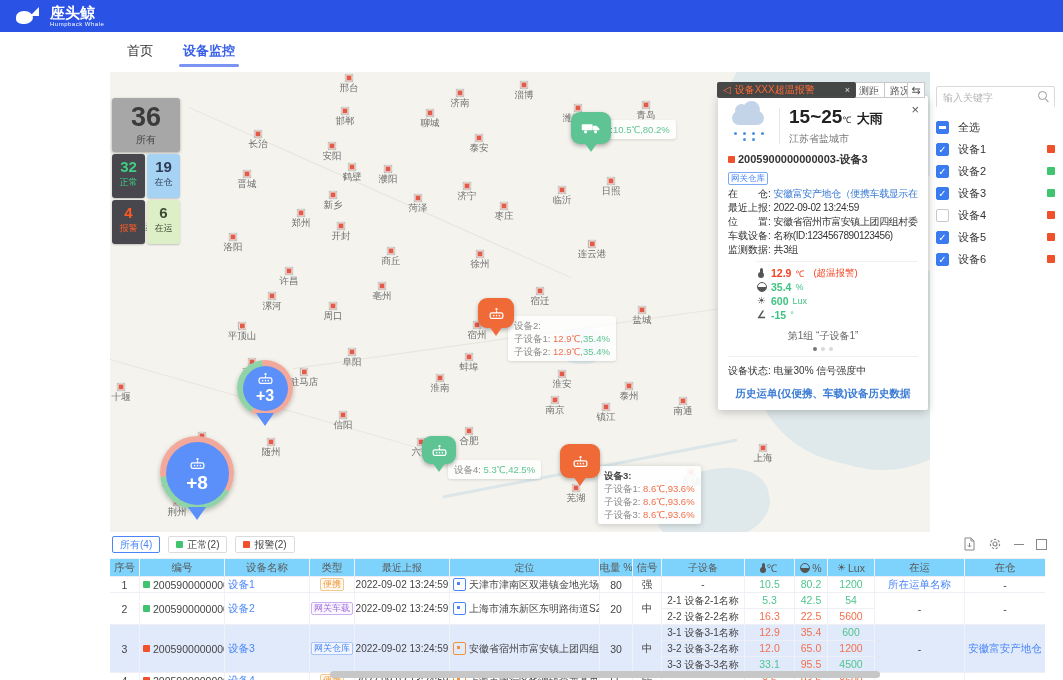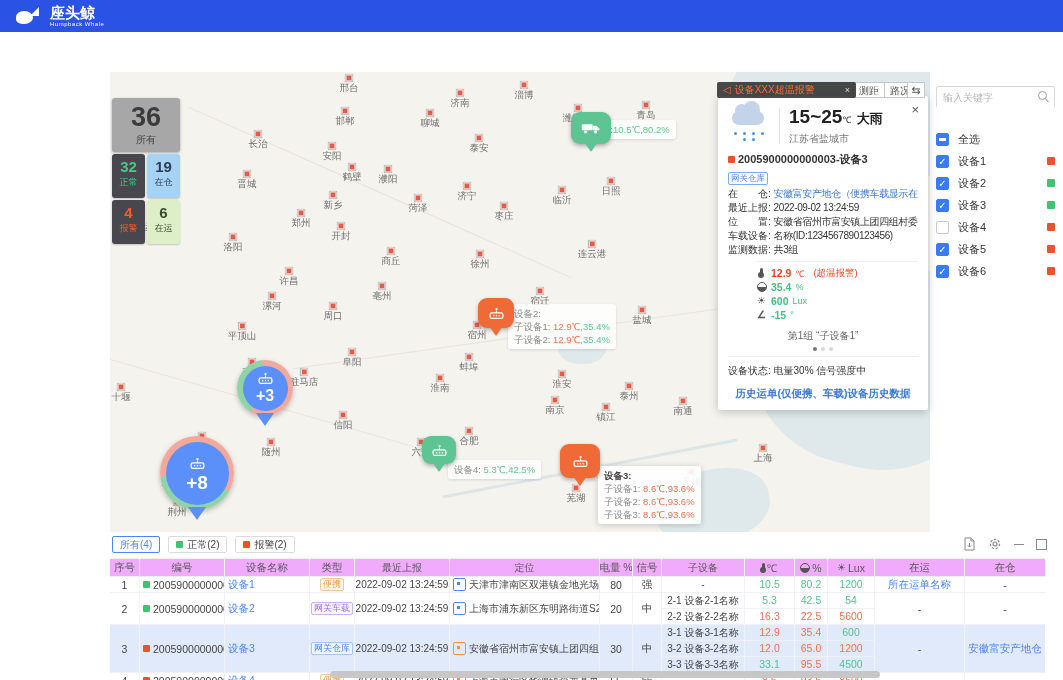"首页" div.navbar { html: none -> <div> <div>首页</div> <div>设备监控</div> </div> }
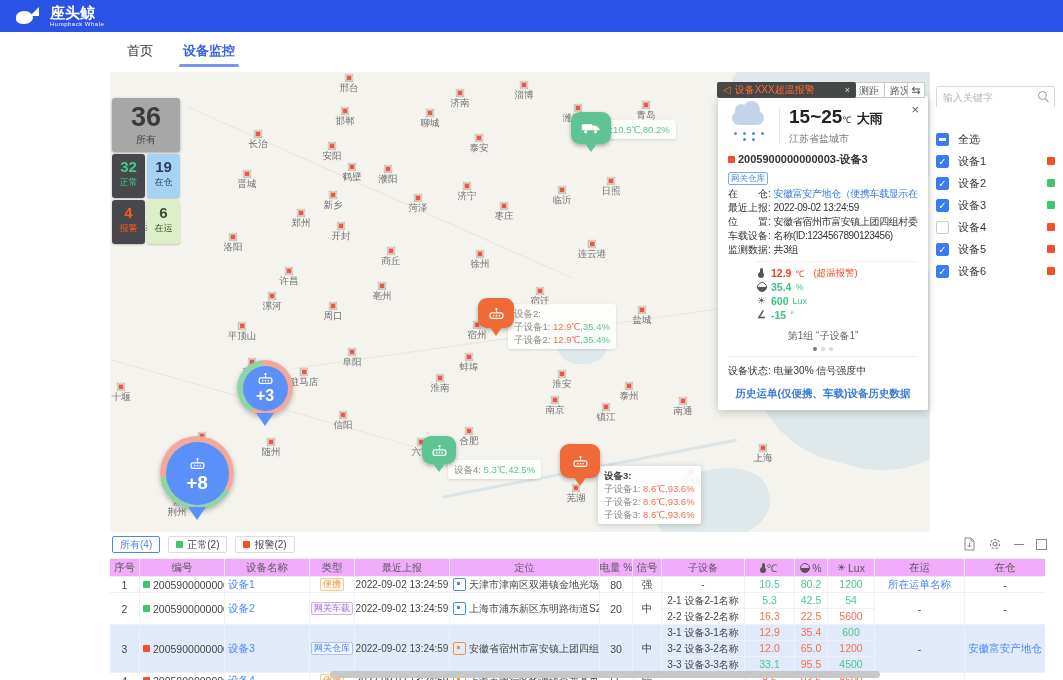"全选" .chk-row.head { margin-top: 20px -> 8px }
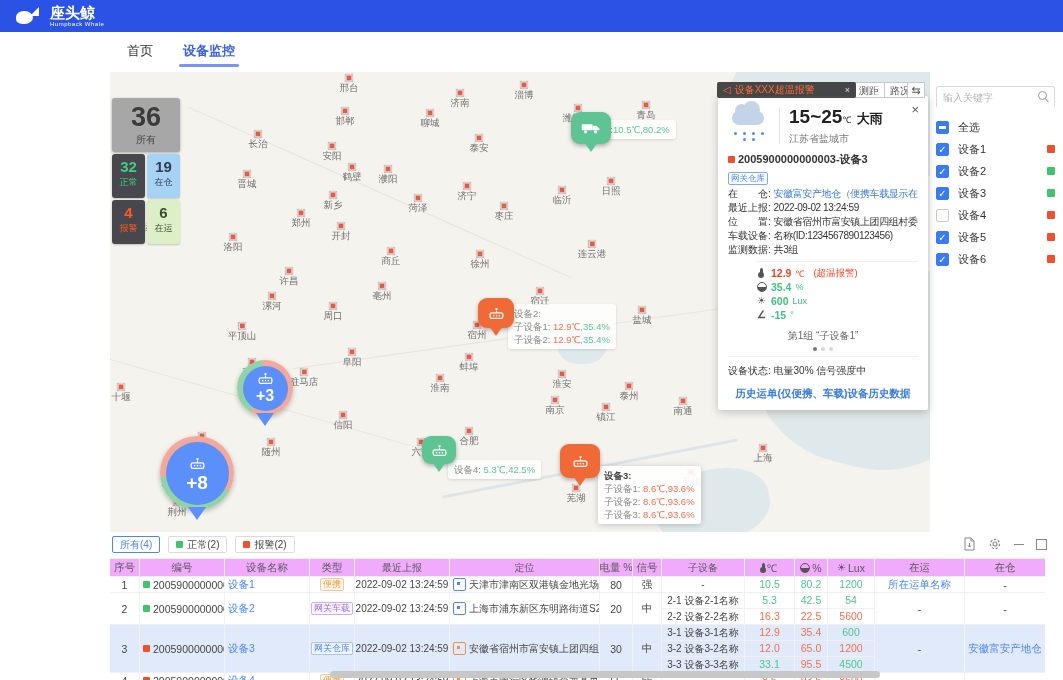"设备2:" div.map-tip { top: 232px -> 244px }
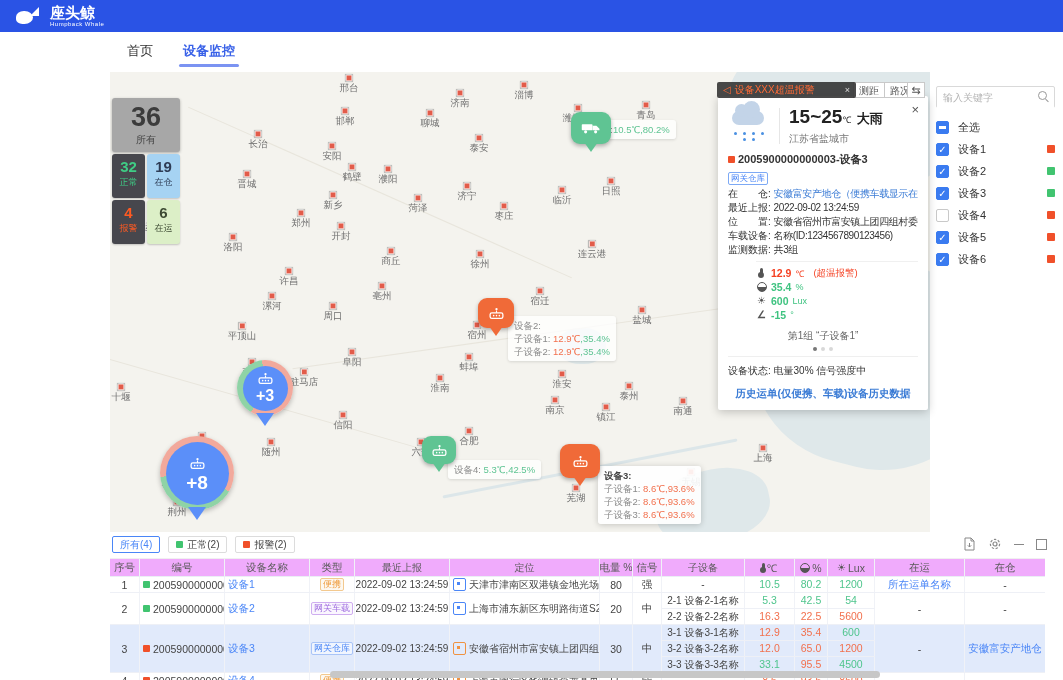"序号" .thead { background: #f0abfc -> #7dd3fc }
